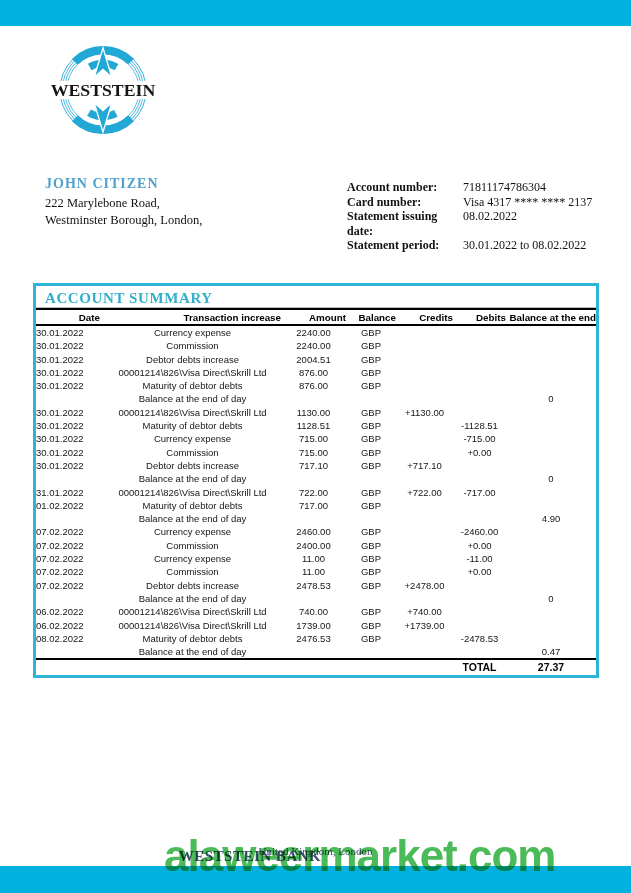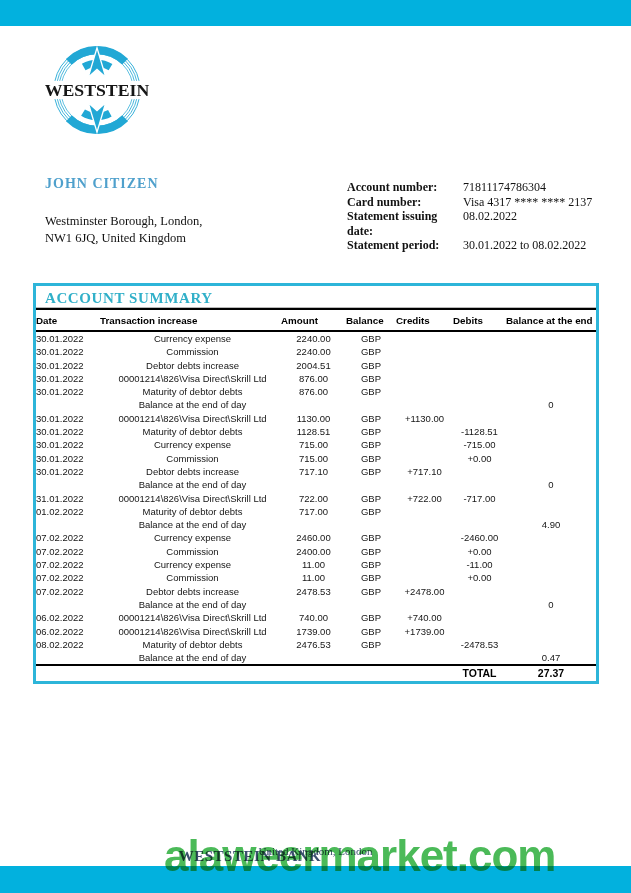"WESTSTEIN" .logo-wrap { left: 42px -> 48px }
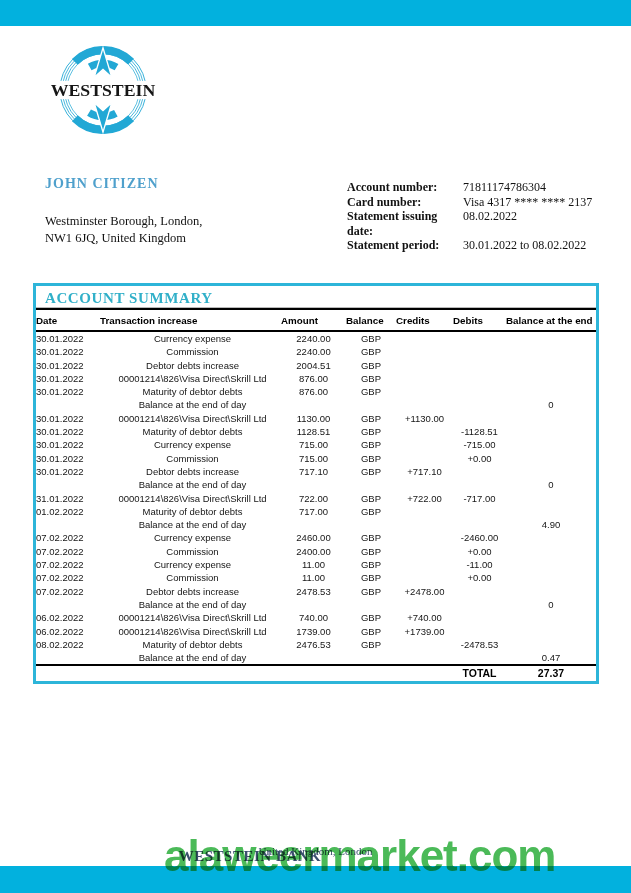"JOHN CITIZEN" .customer-name { margin-bottom: 21px -> 3px }
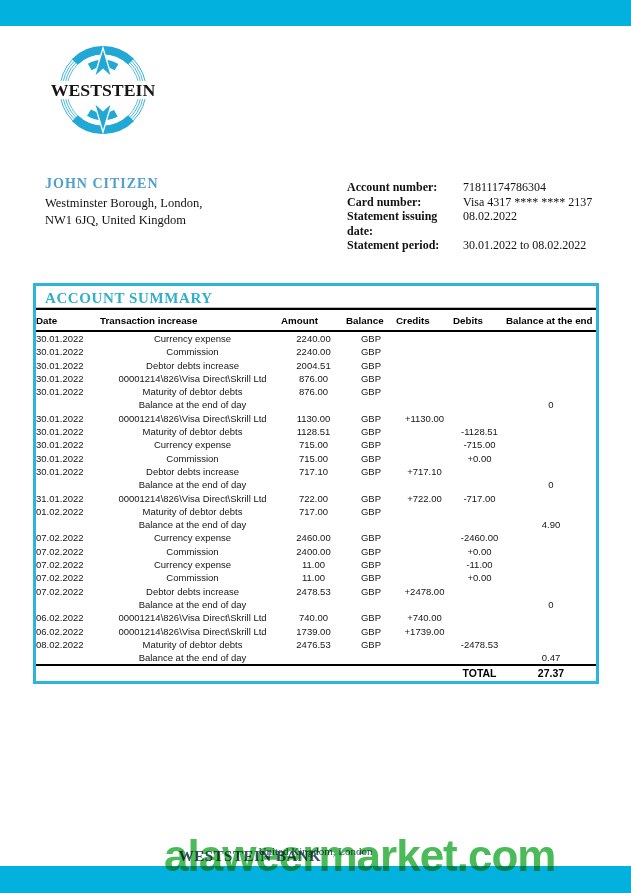"222 Marylebone Road," div { html: none -> <div>222 Marylebone Road,</div> }
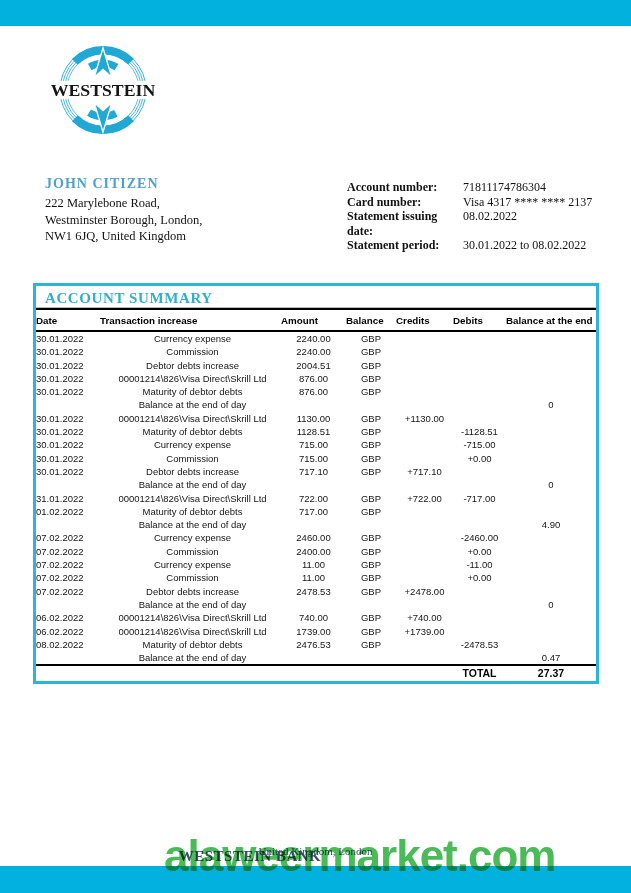"NW1 6JQ, United Kingdom" div { html: <div>NW1 6JQ, United Kingdom</div> -> none }
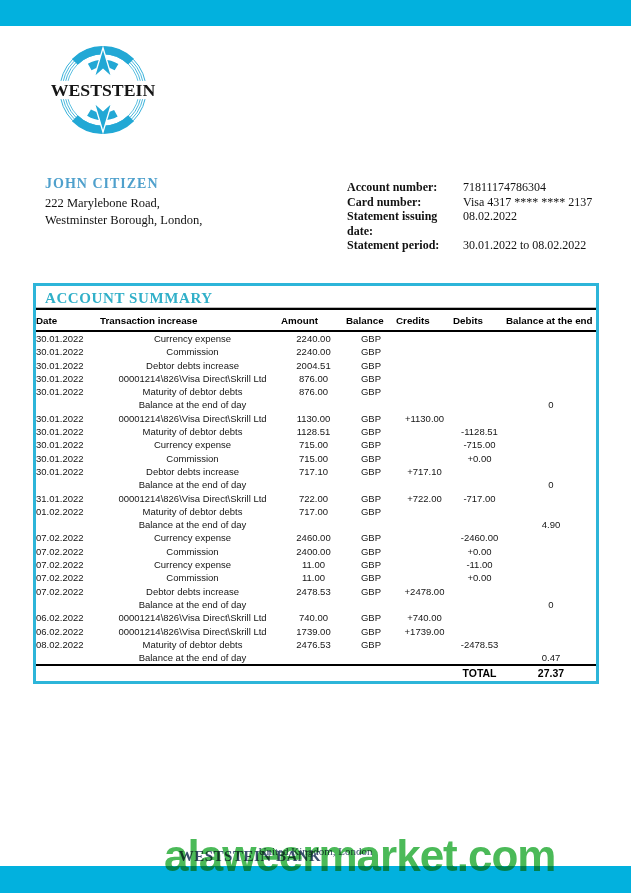"Date" table.summary th { height: 22px -> 16px; text-align: left -> right }
